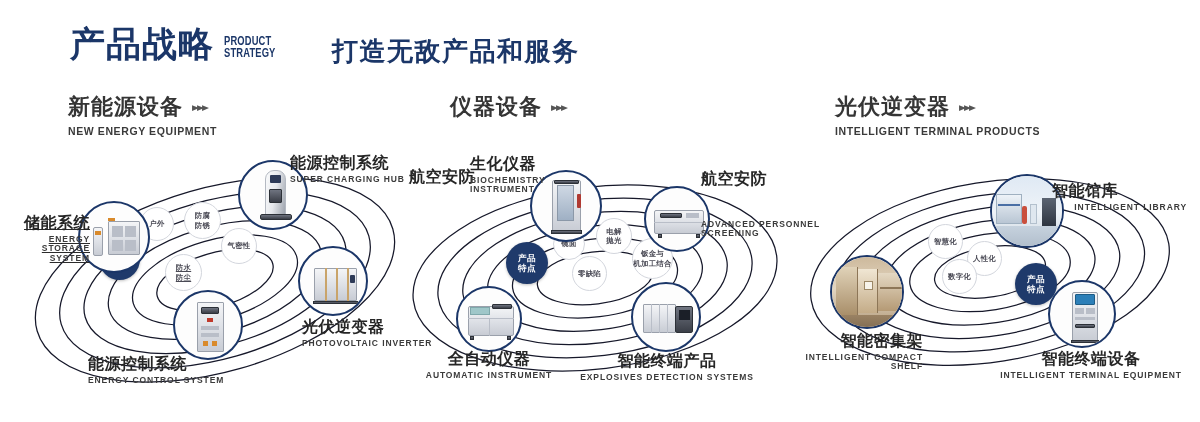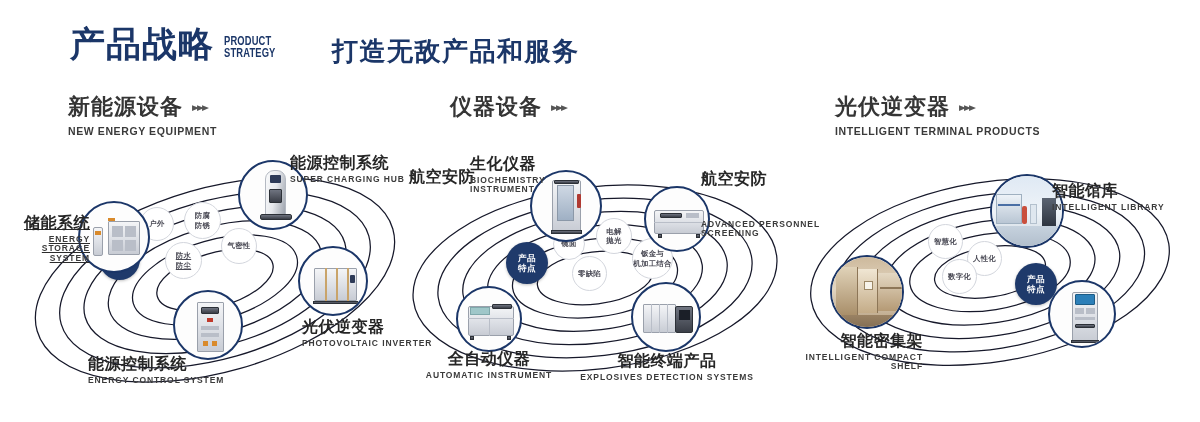"INTELLIGENT LIBRARY" div.en { text-align: none -> right }
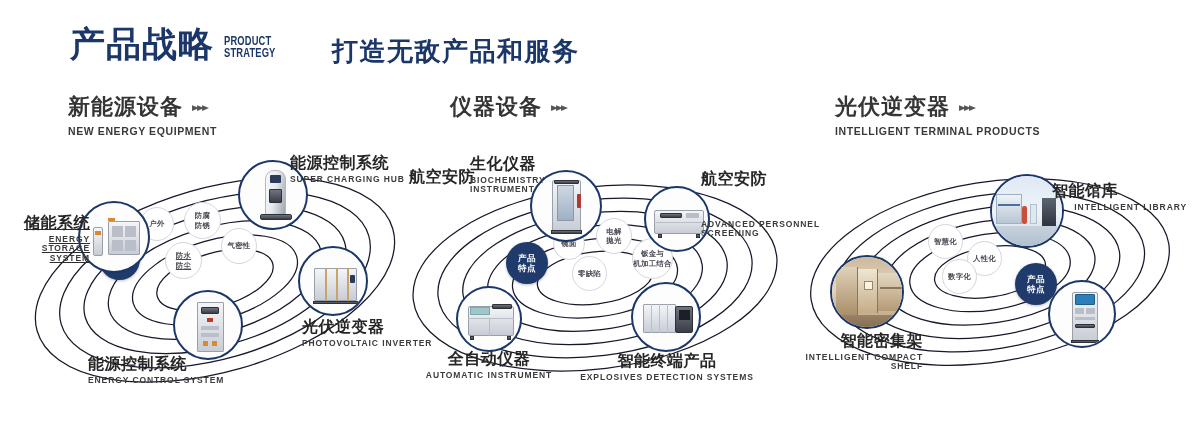"防水" div.bub { top: 92px -> 104px }
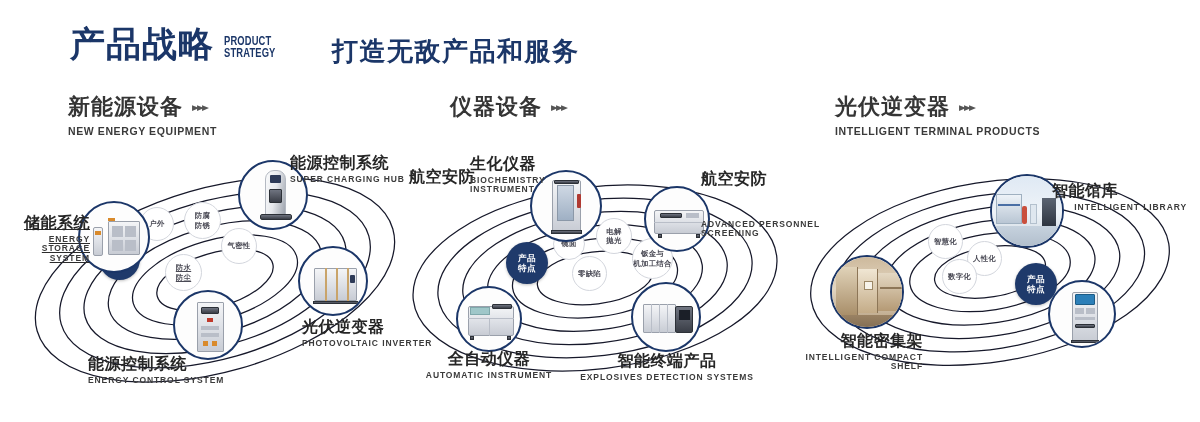"智能终端设备" div.lbl { html: none -> <div> <div>智能终端设备</div> <div>INTELLIGENT TERMINAL EQUIPMENT</div> </div> }
